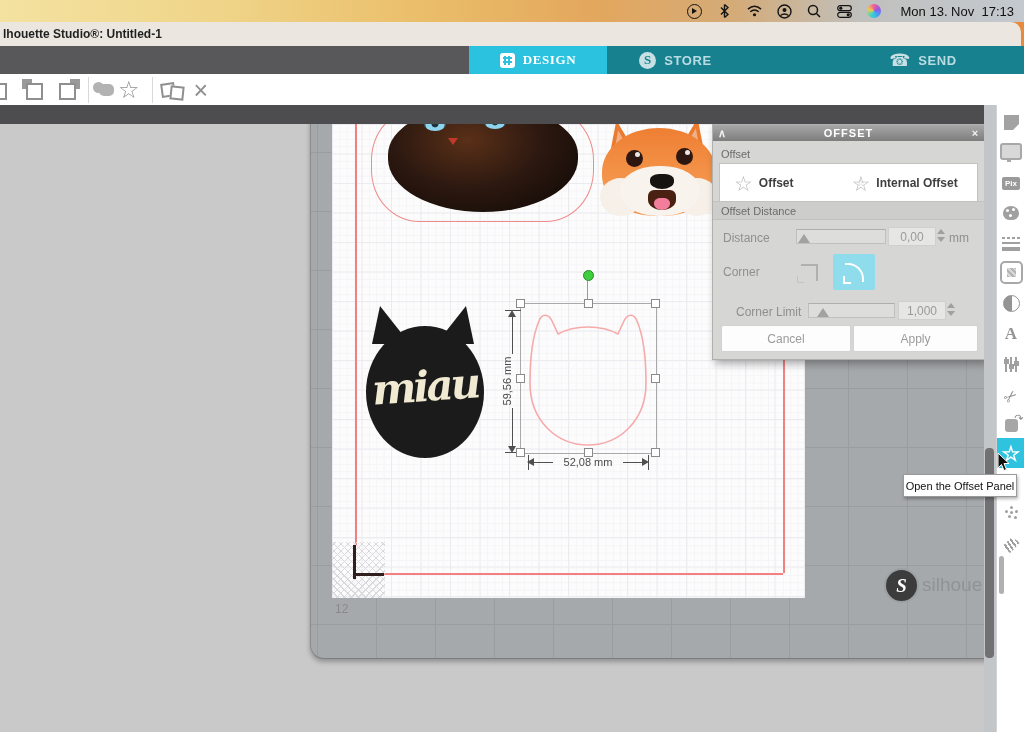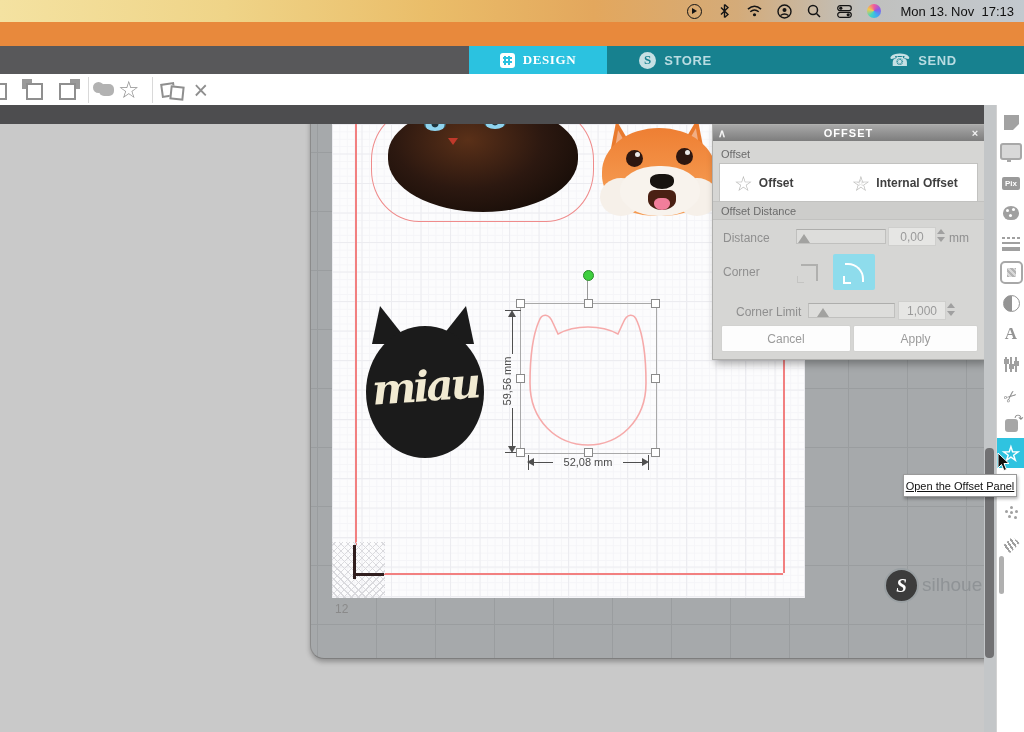"lhouette Studio®: Untitled-1" div.abs { html: none -> <div> <span>lhouette Studio®: Untitled-1</span> </div> }
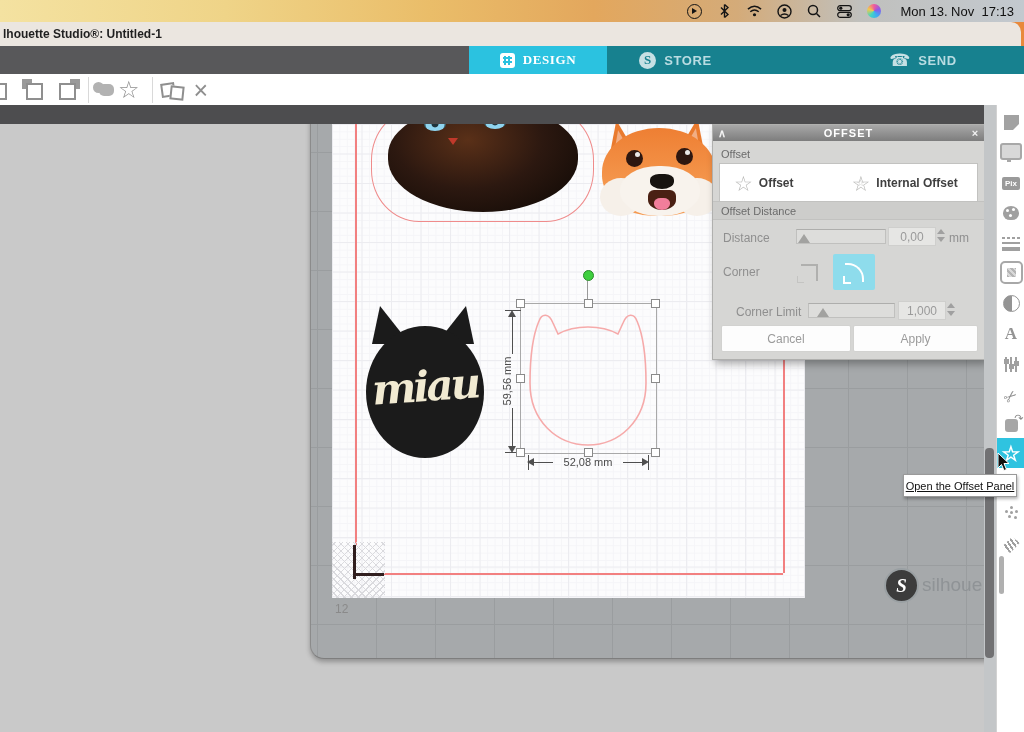"Open the Offset Panel" .tooltip { text-decoration: underline -> none }
